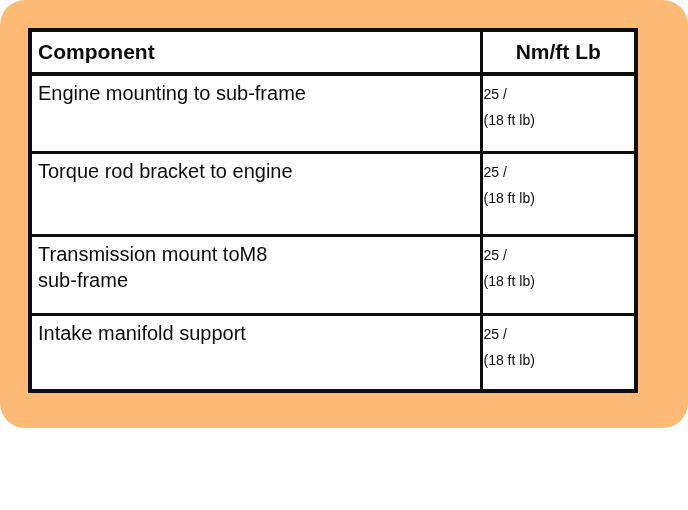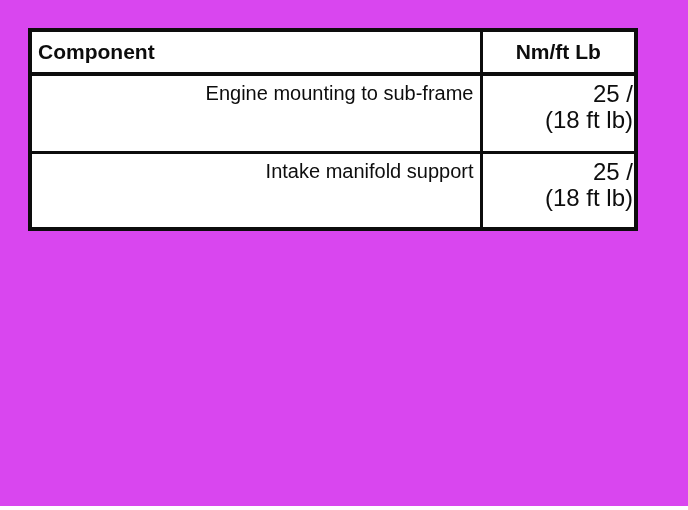"Component" .page { background: #d946ef -> #fdba74; border-radius: none -> 25px; height: 506px -> 428px }
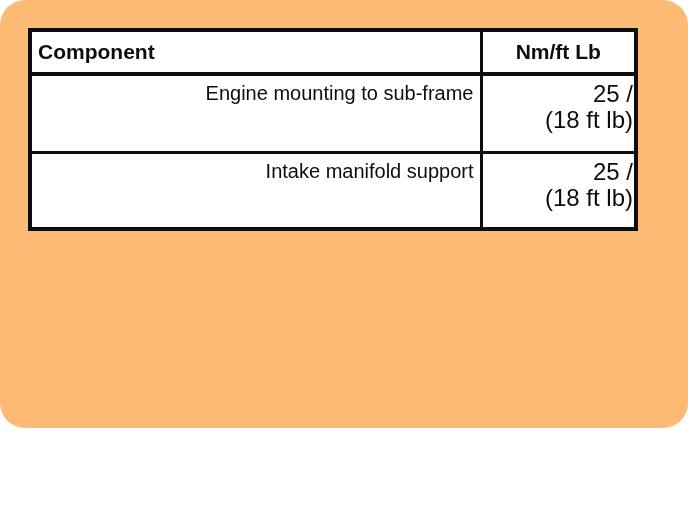"Engine mounting to sub-frame" .comp-line { justify-content: flex-end -> flex-start }
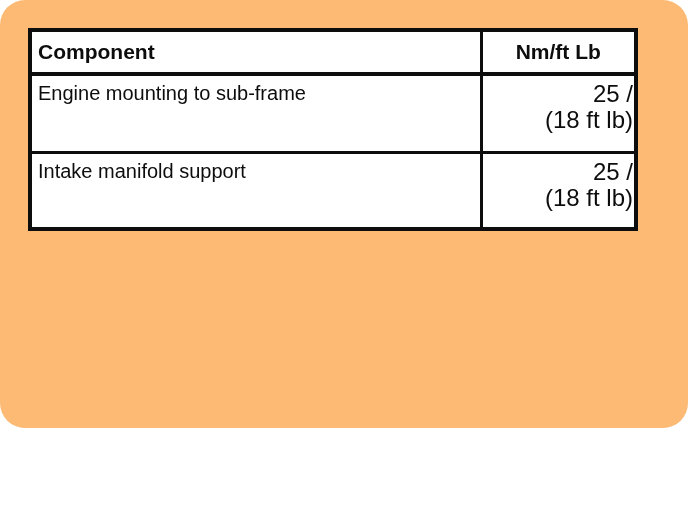"25 /" .td-torque { font-size: 24px -> 14px; text-align: right -> left }
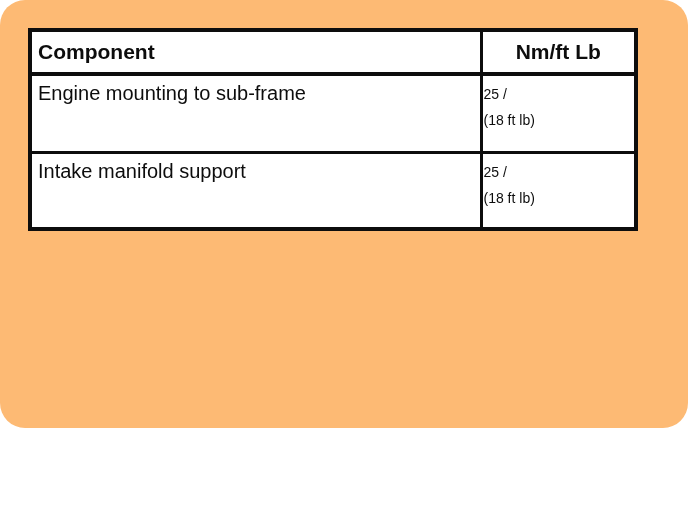"Torque rod bracket to engine" tr.data-row { html: none -> <tr> <td> <div> <span>Torque rod bracket to engine</span> <span></span> </div> <div></div> </td> <td> <div>25 /</div> <div>(18 ft lb)</div> </td> </tr> }
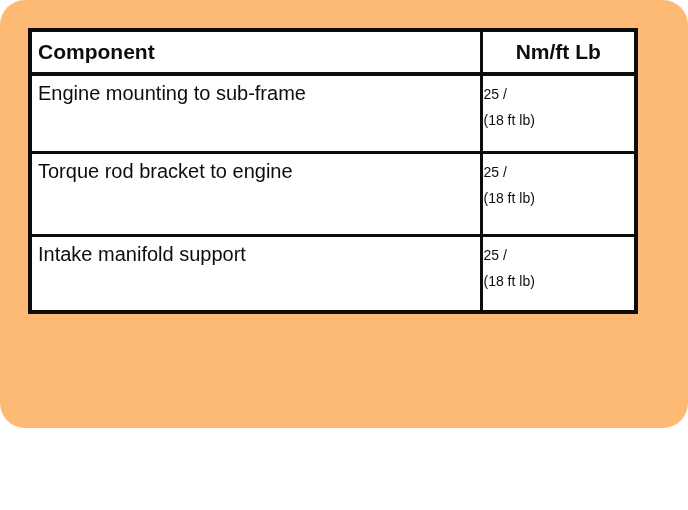"Transmission mount to" tr.data-row { html: none -> <tr> <td> <div> <span>Transmission mount to</span> <span>M8</span> </div> <div>sub-frame</div> </td> <td> <div>25 /</div> <div>(18 ft lb)</div> </td> </tr> }
